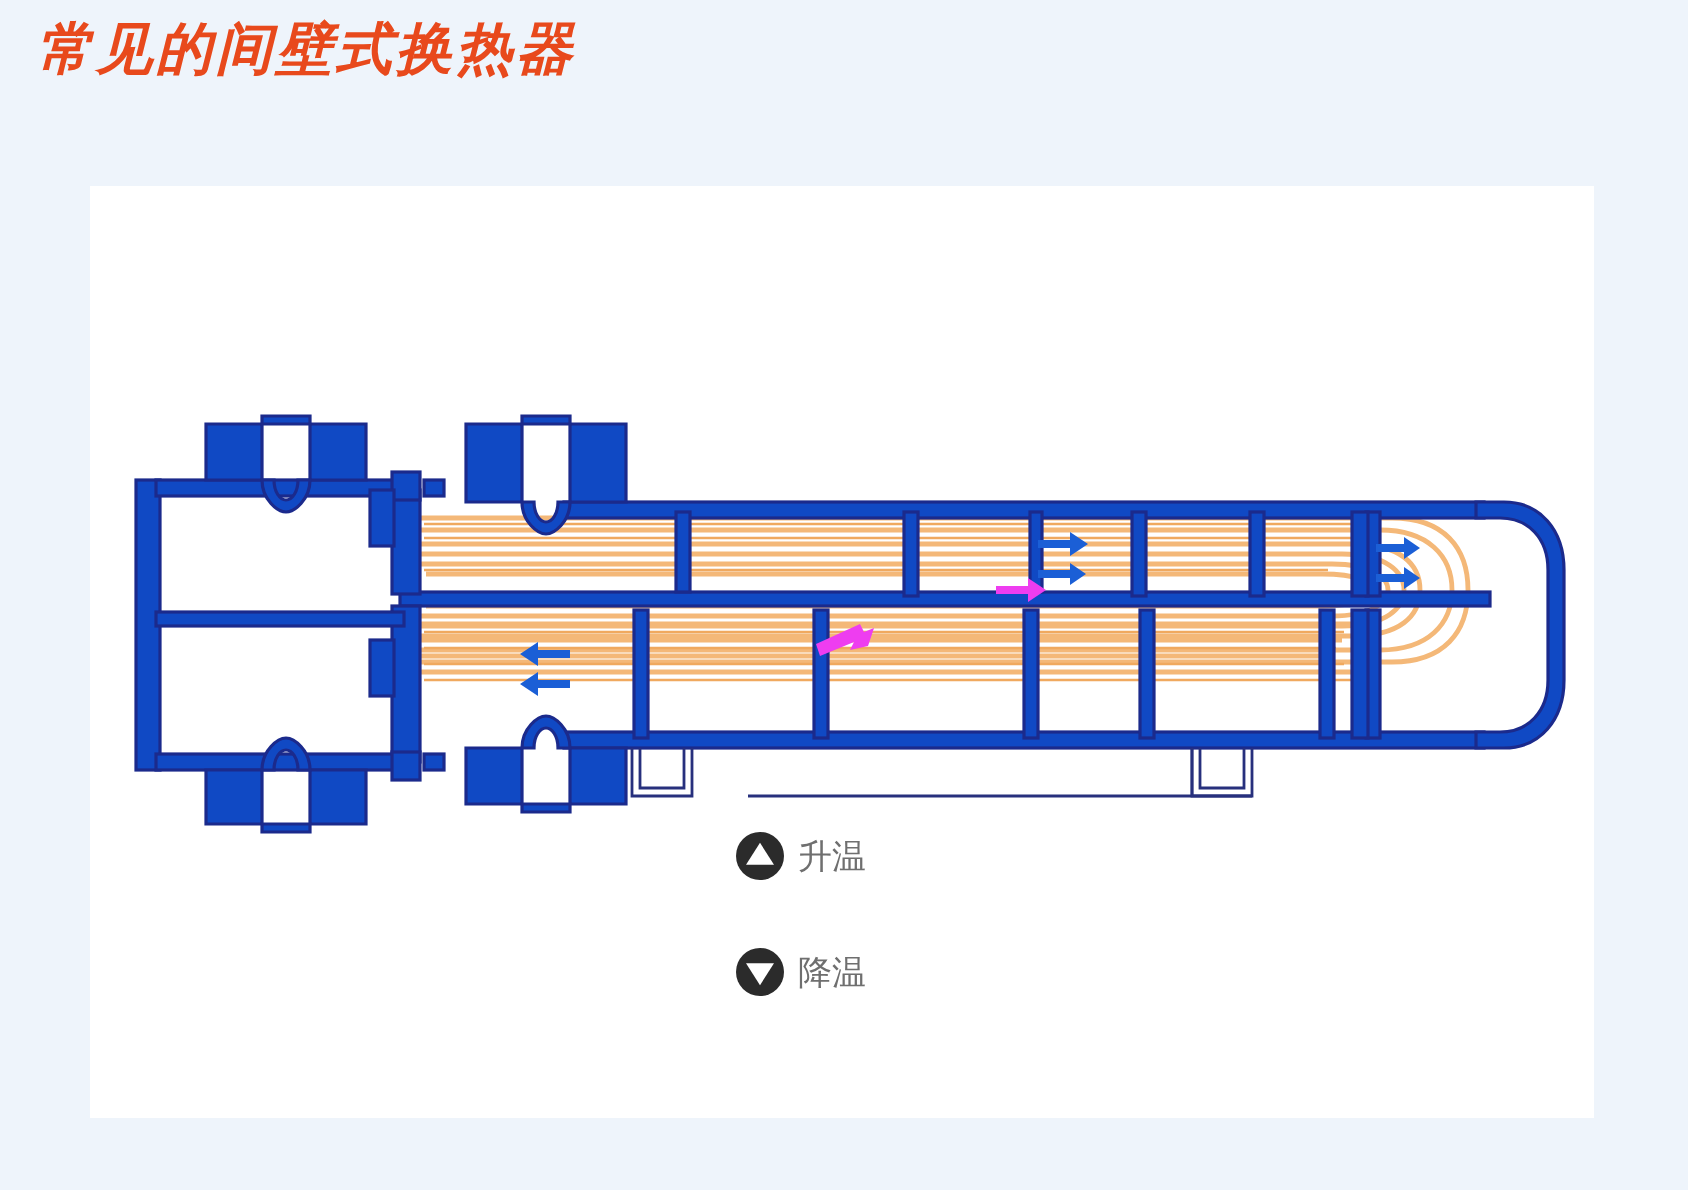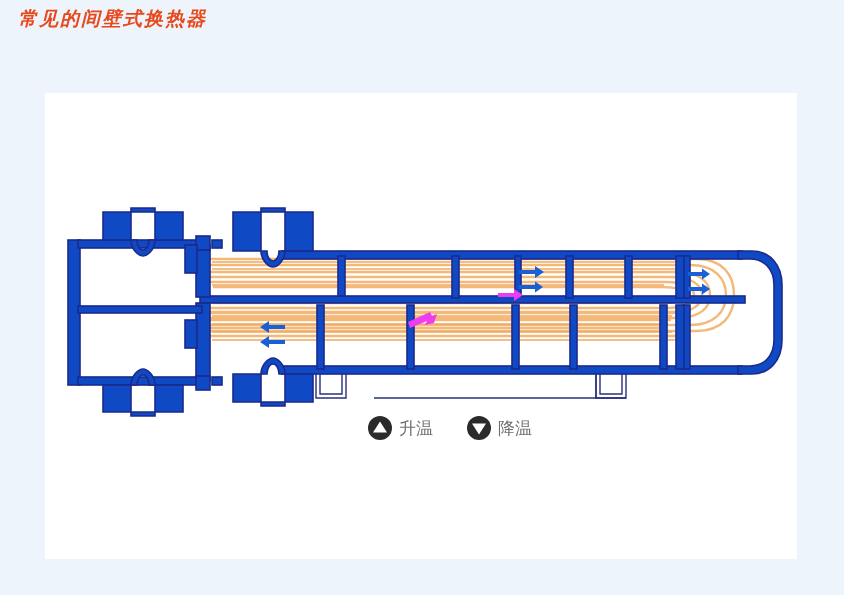"常见的间壁式换热器" #title-main { font-size: 19px -> 28px }
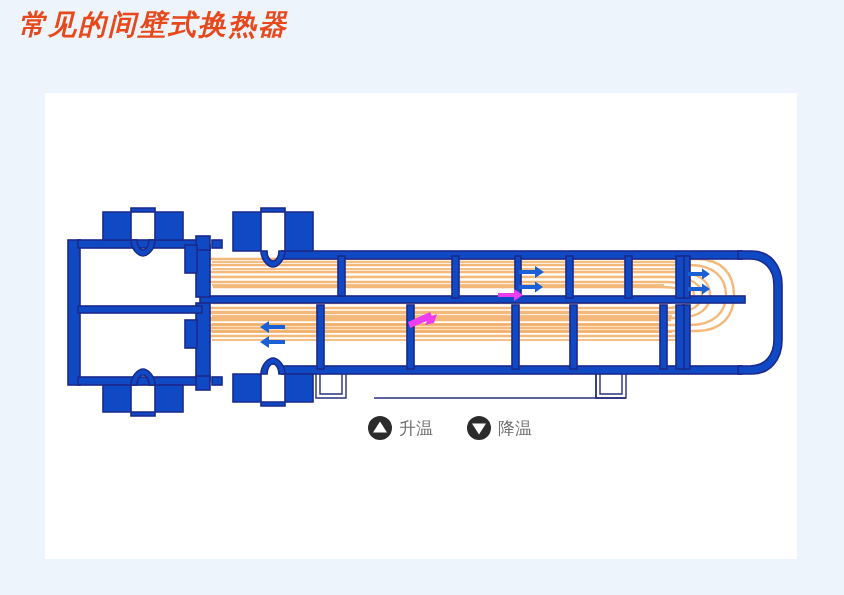"升温" #legend { flex-direction: none -> column }
